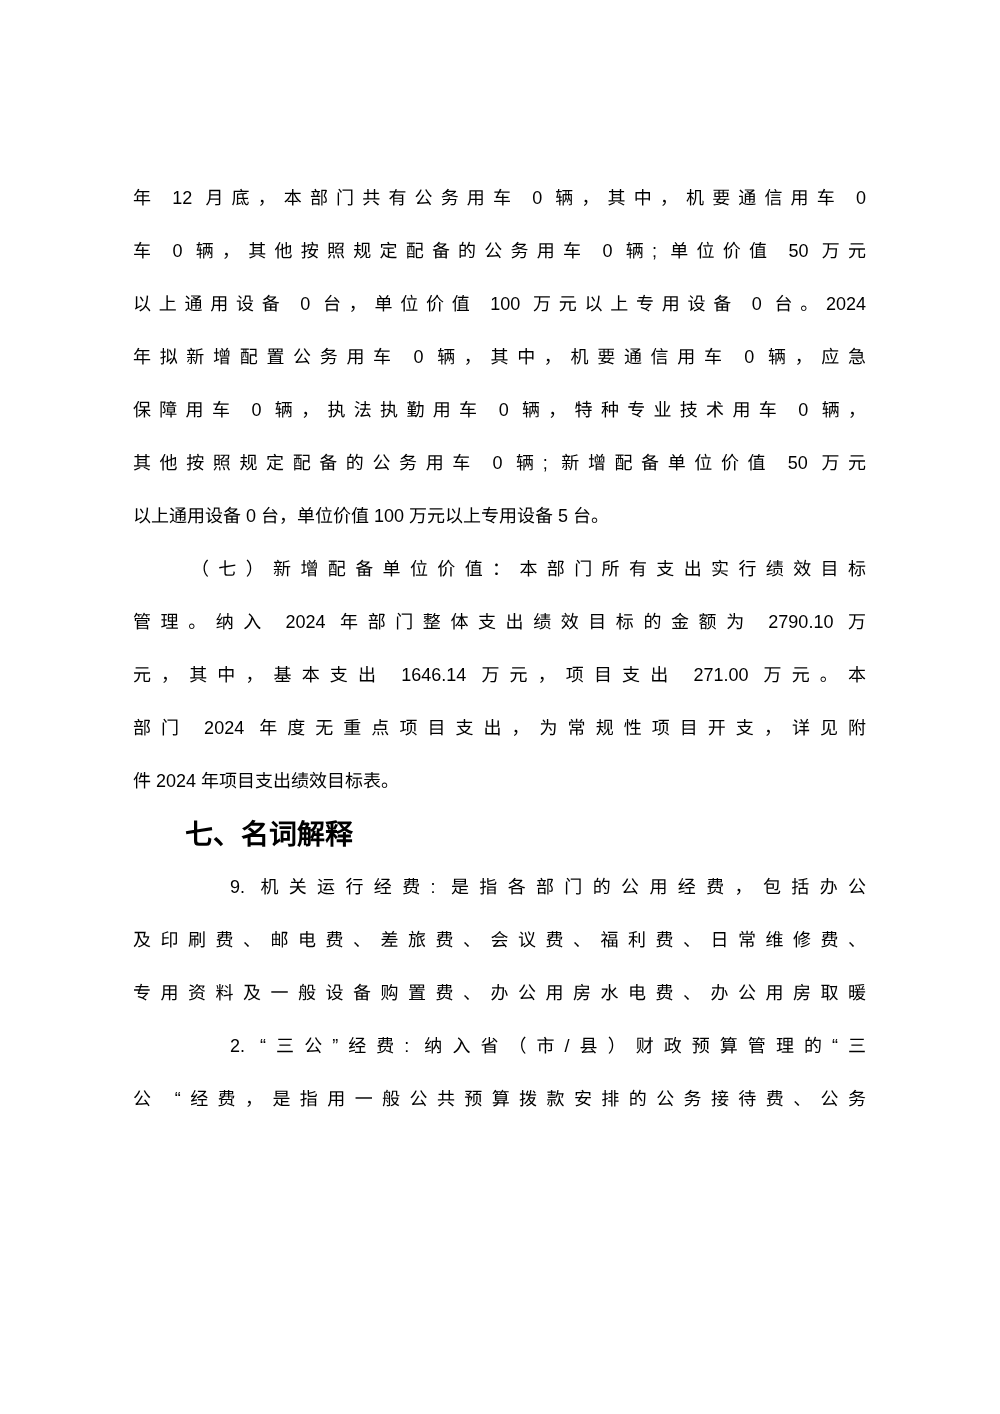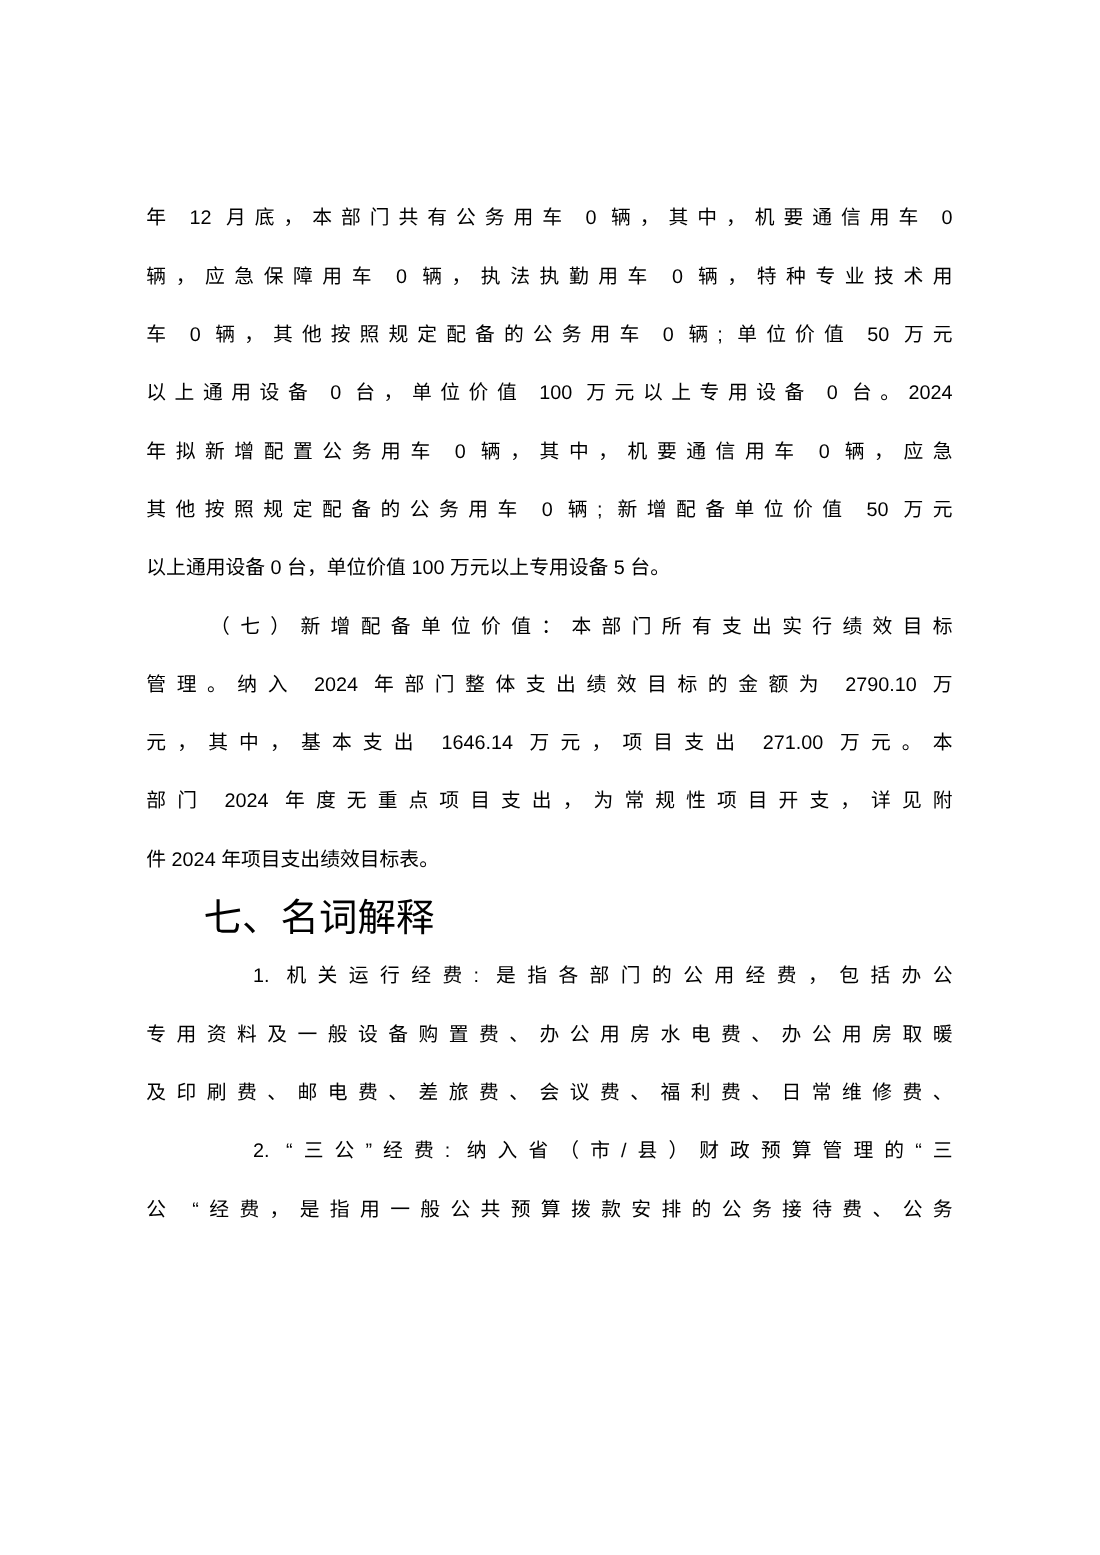"辆，应急保障用车 0 辆，执法执勤用车 0 辆，特种专业技术用" div.ln { html: <div>辆，应急保障用车 0 辆，执法执勤用车 0 辆，特种专业技术用</div> -> none }
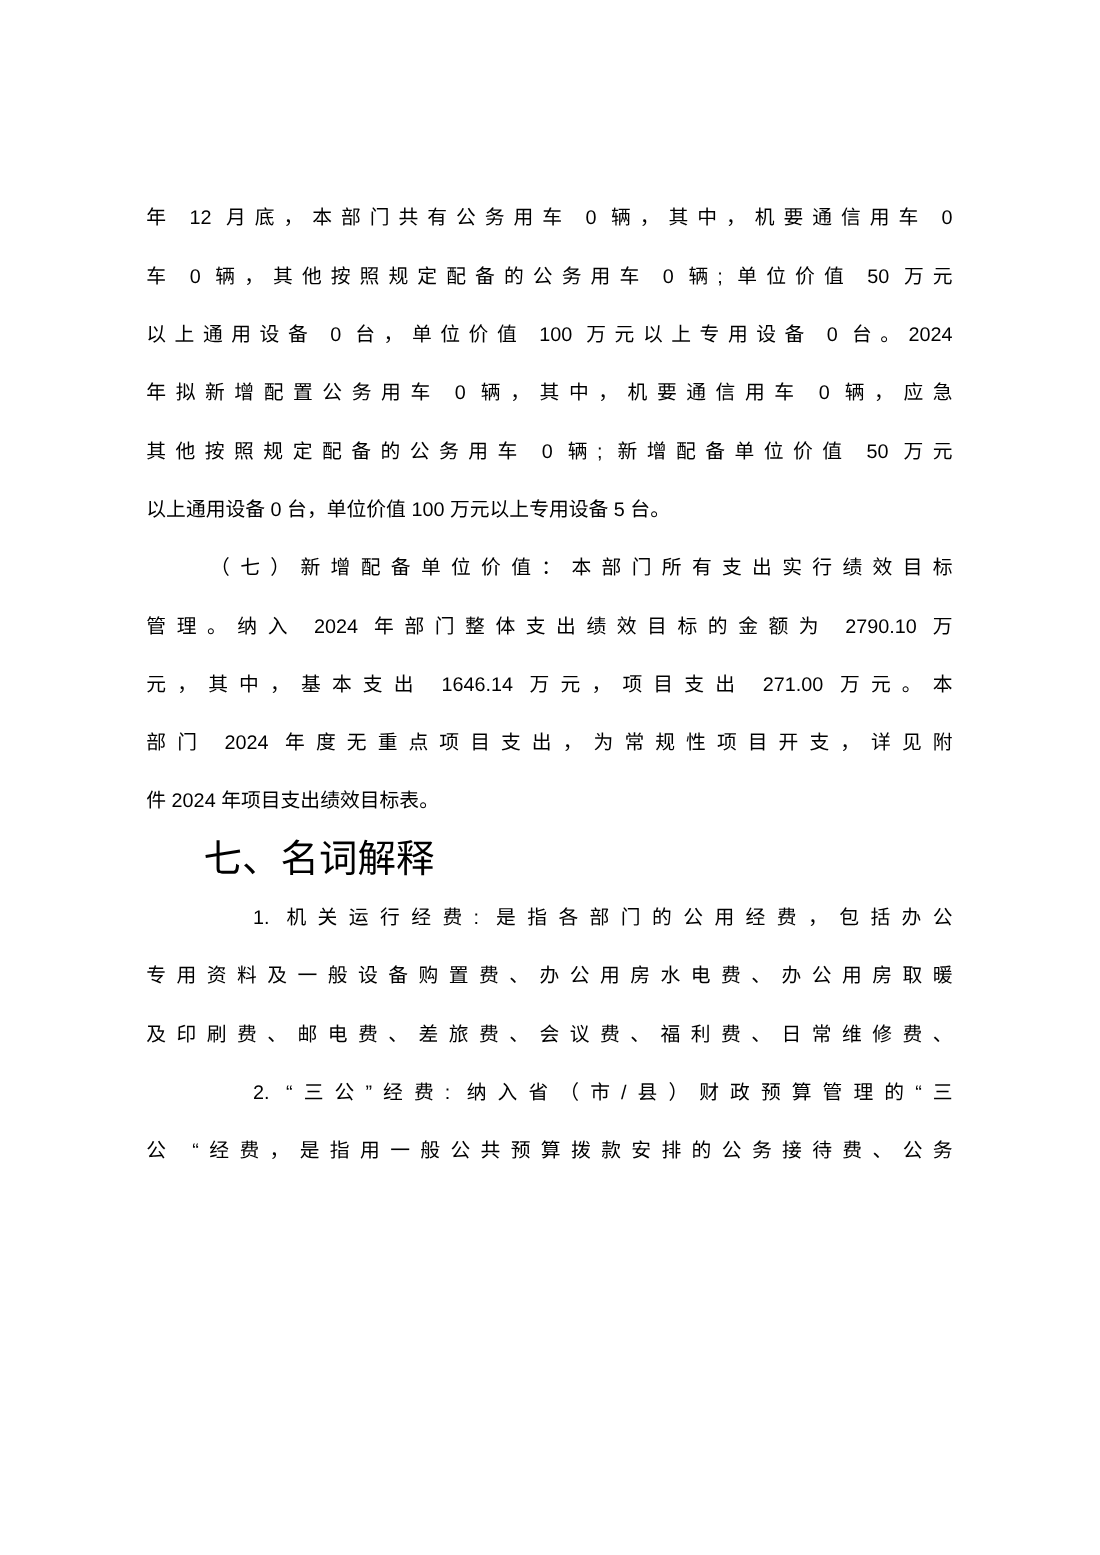"保障用车 0 辆，执法执勤用车 0 辆，特种专业技术用车" div.ln { html: none -> <div>保障用车 0 辆，执法执勤用车 0 辆，特种专业技术用车 0 辆，</div> }
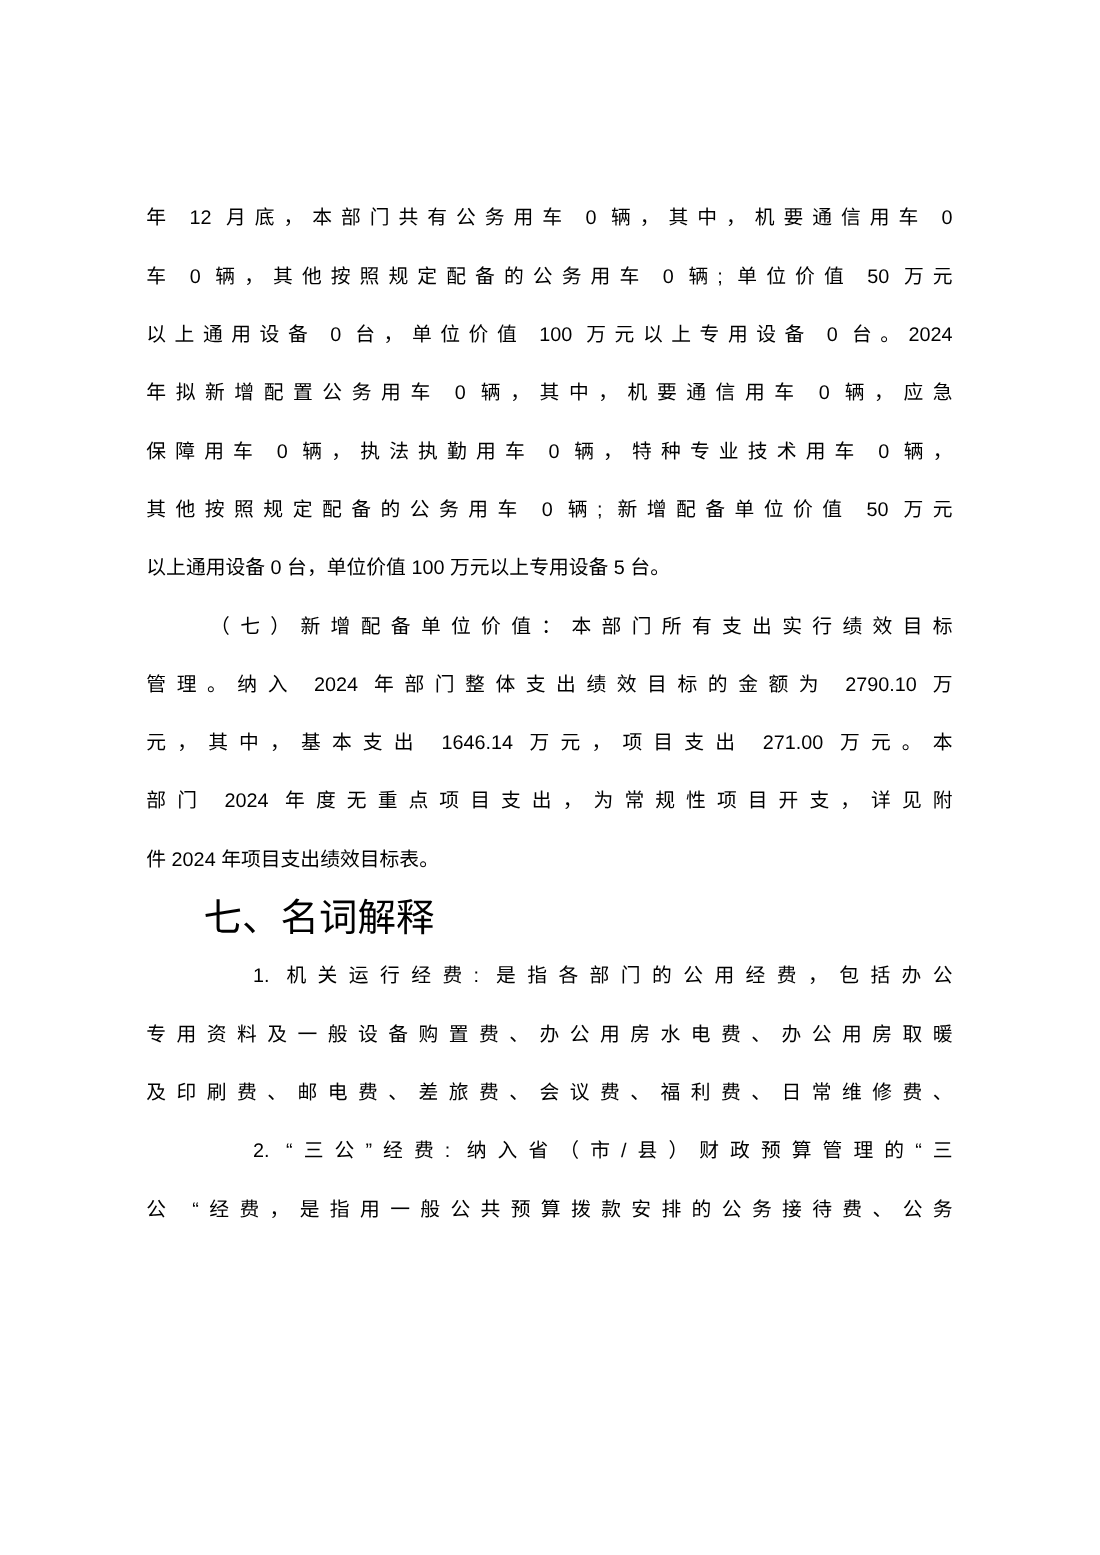"七、名词解释" .heading { font-size: 35px -> 28px; font-weight: 400 -> 700 }
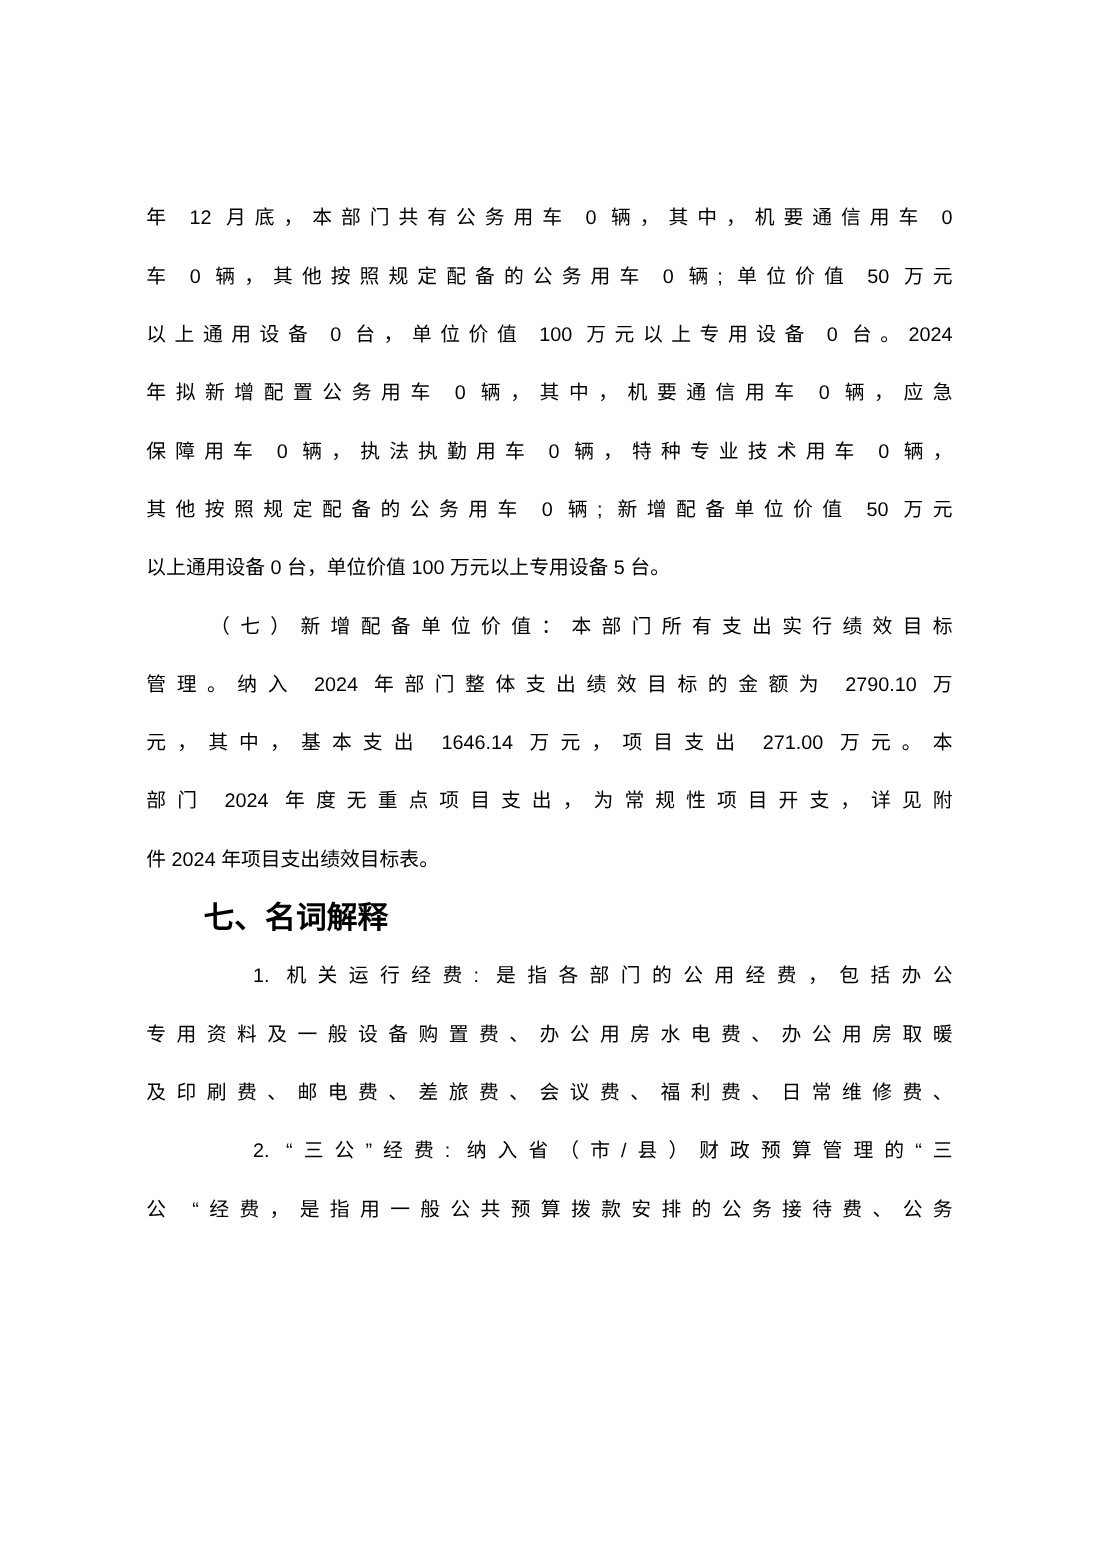"1. 机关运行经费: 是指各部门的公用经费，包括办公" div.ln { text: 1 -> 9 }
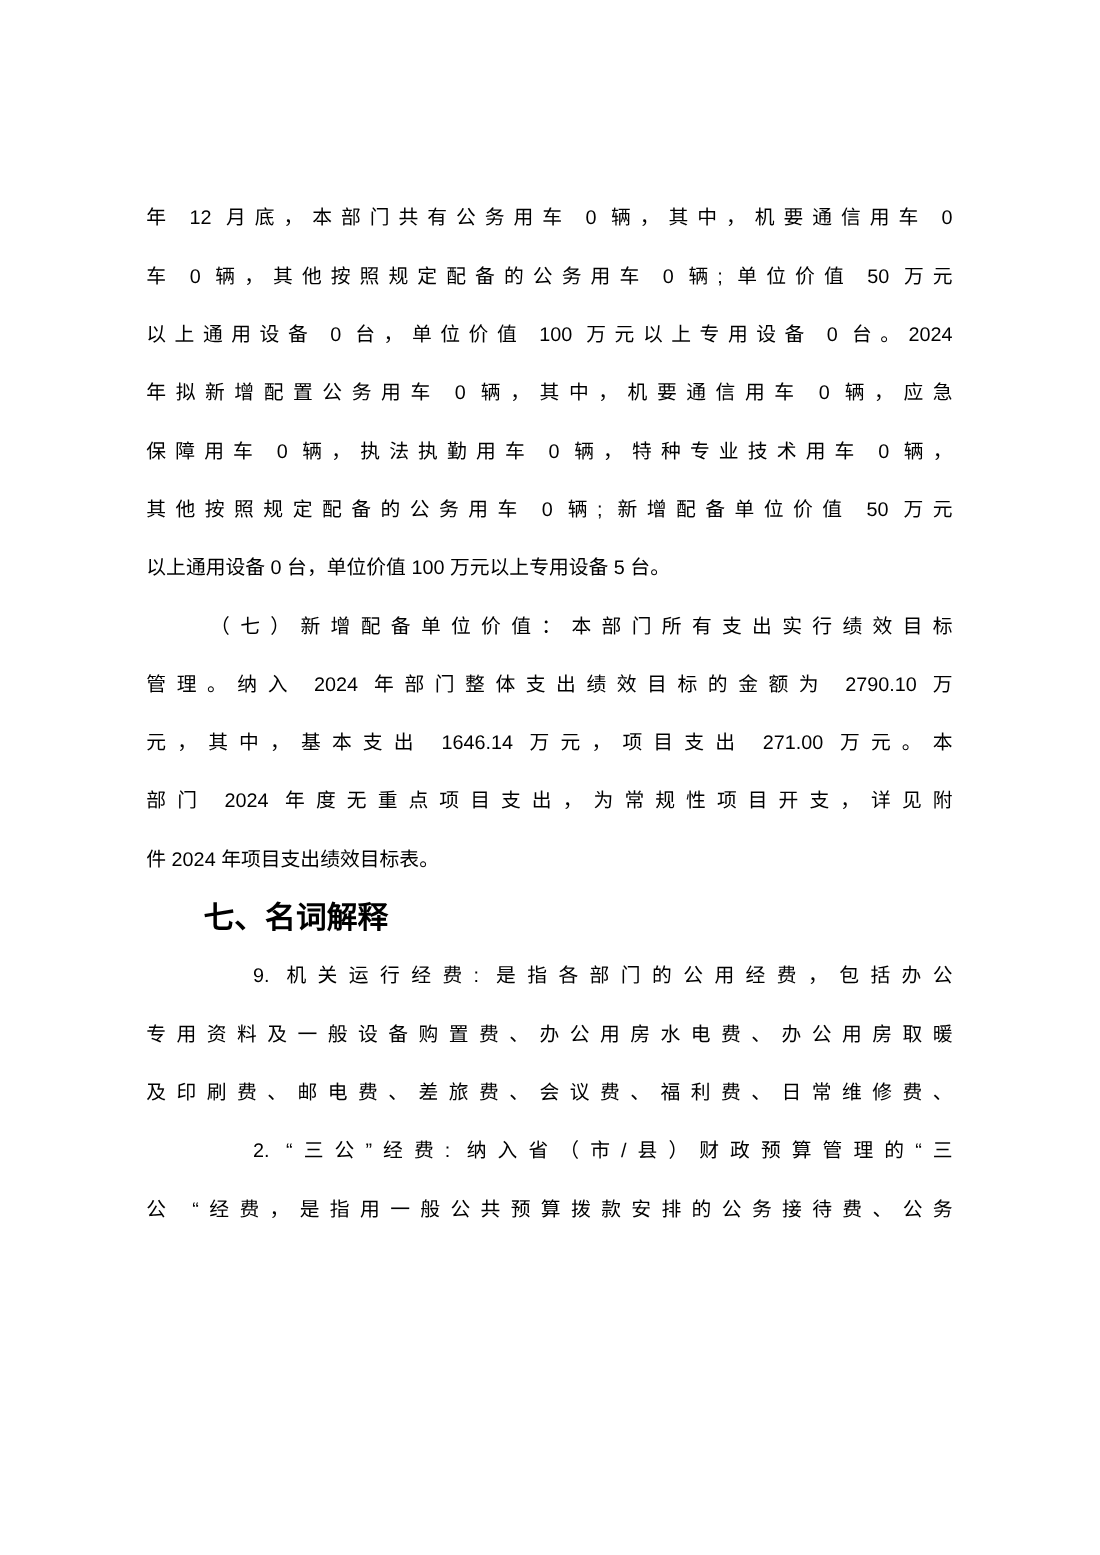"专用资料及一般设备购置费、办公用房水电费、办公用房取暖" div.ln { order: before "及印刷费、邮电费、差旅费、会议费、福利费、日常维修费、" -> after "及印刷费、邮电费、差旅费、会议费、福利费、日常维修费、" }
